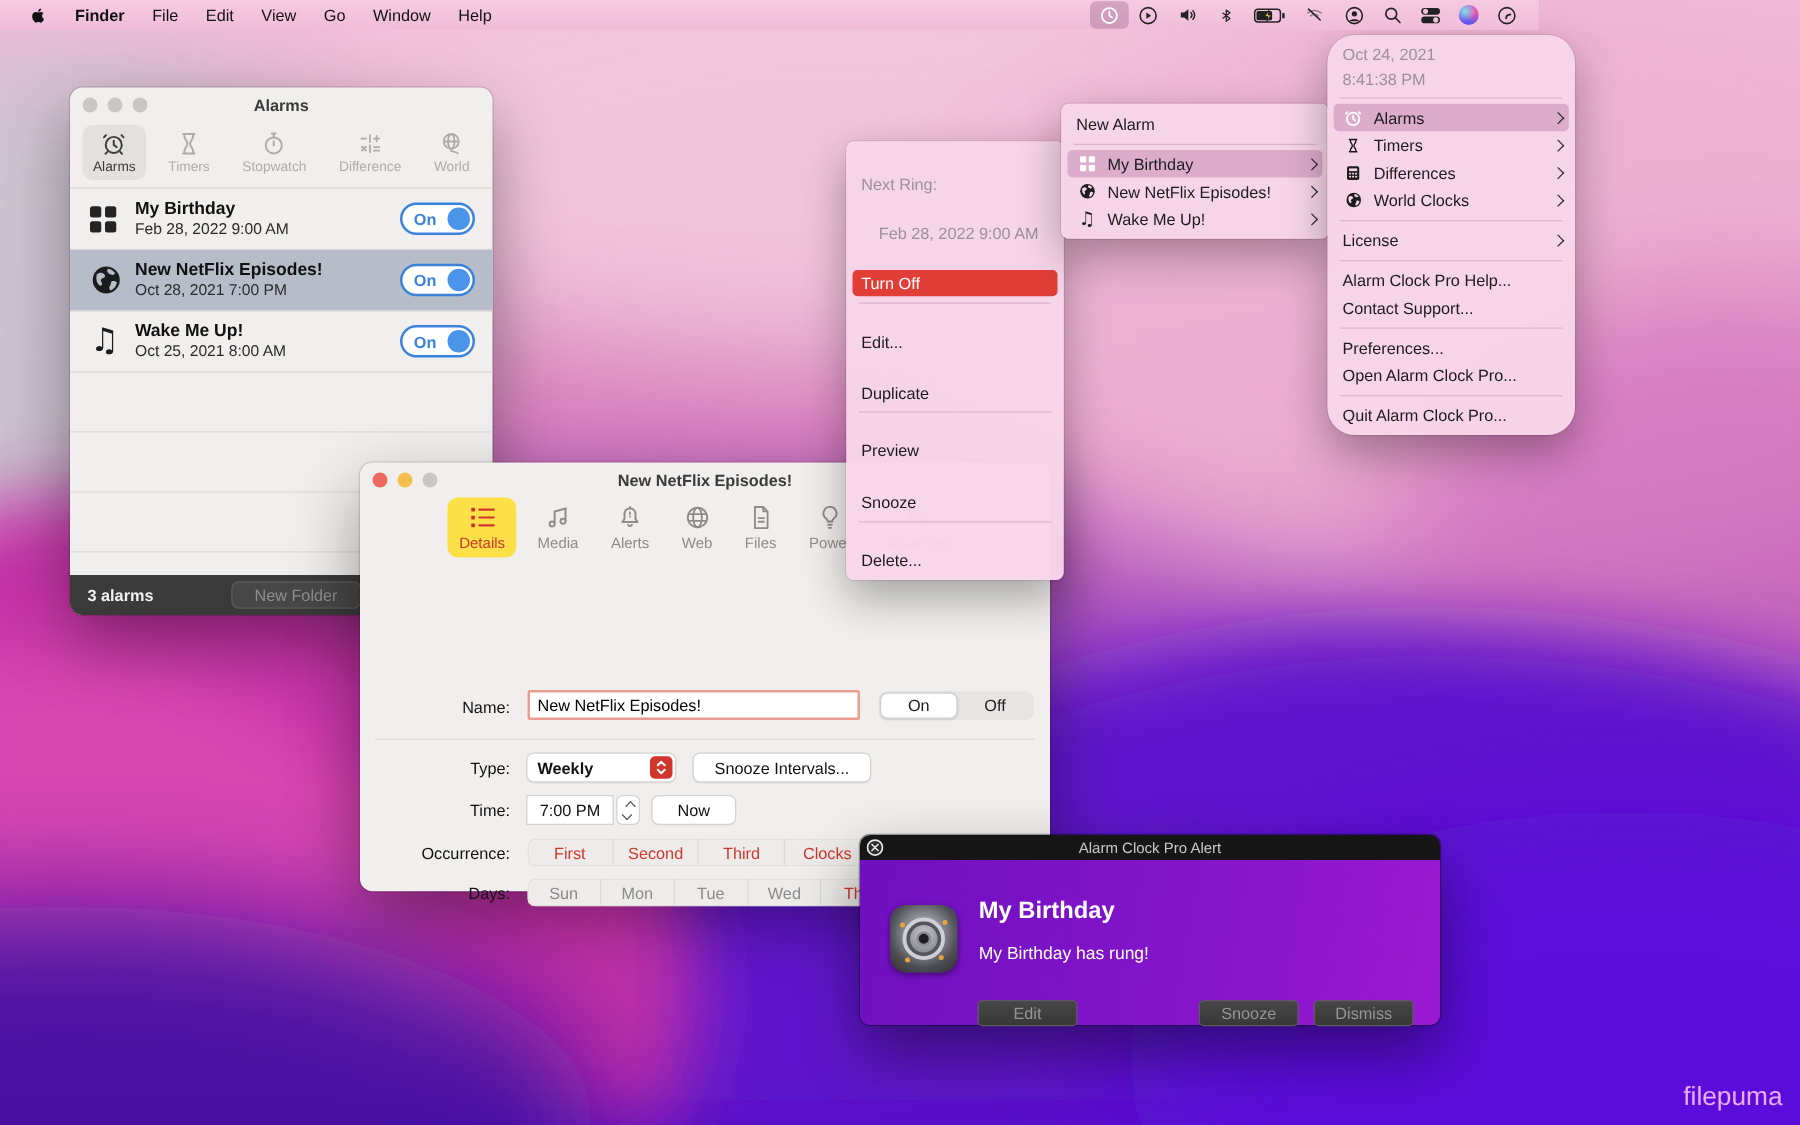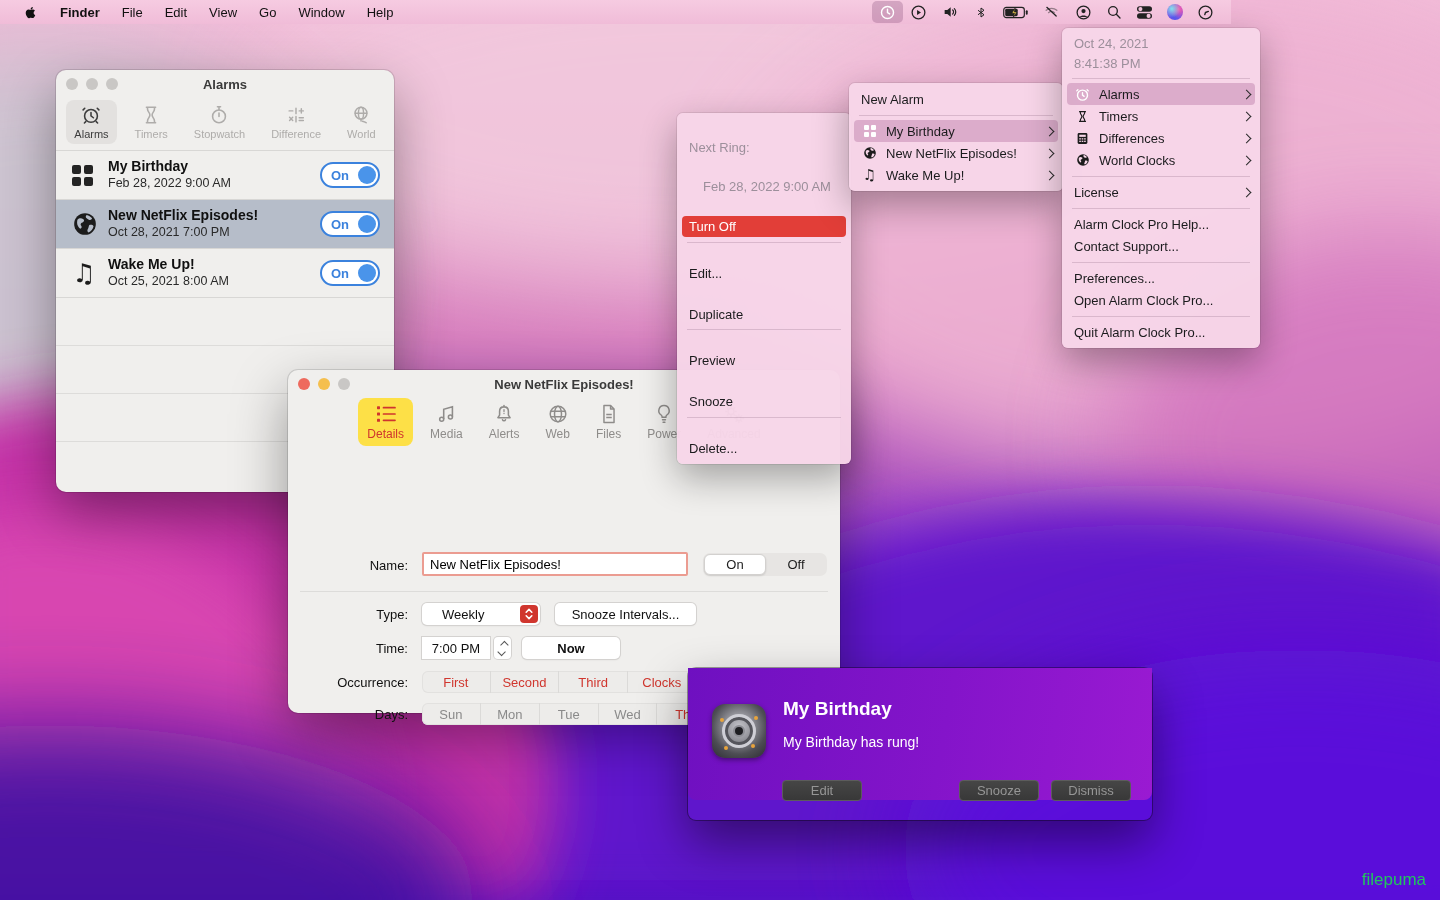"Oct 24, 2021" .clock-menu { border-radius: none -> 22px }
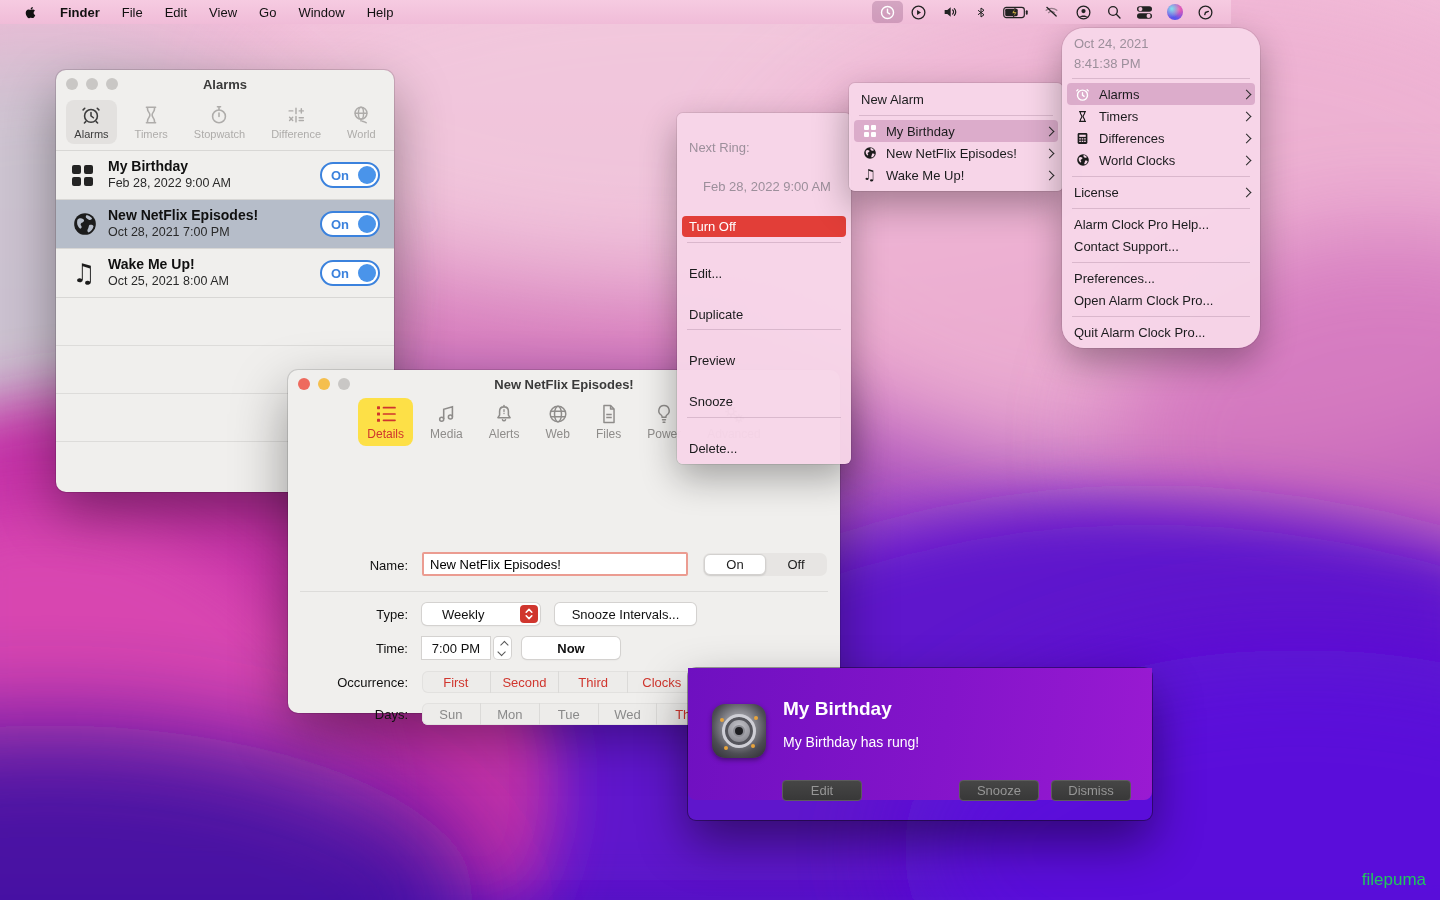"3 alarms" div.alarms-footer { html: none -> <div> <span>3 alarms</span> <div>New Folder</div> </div> }
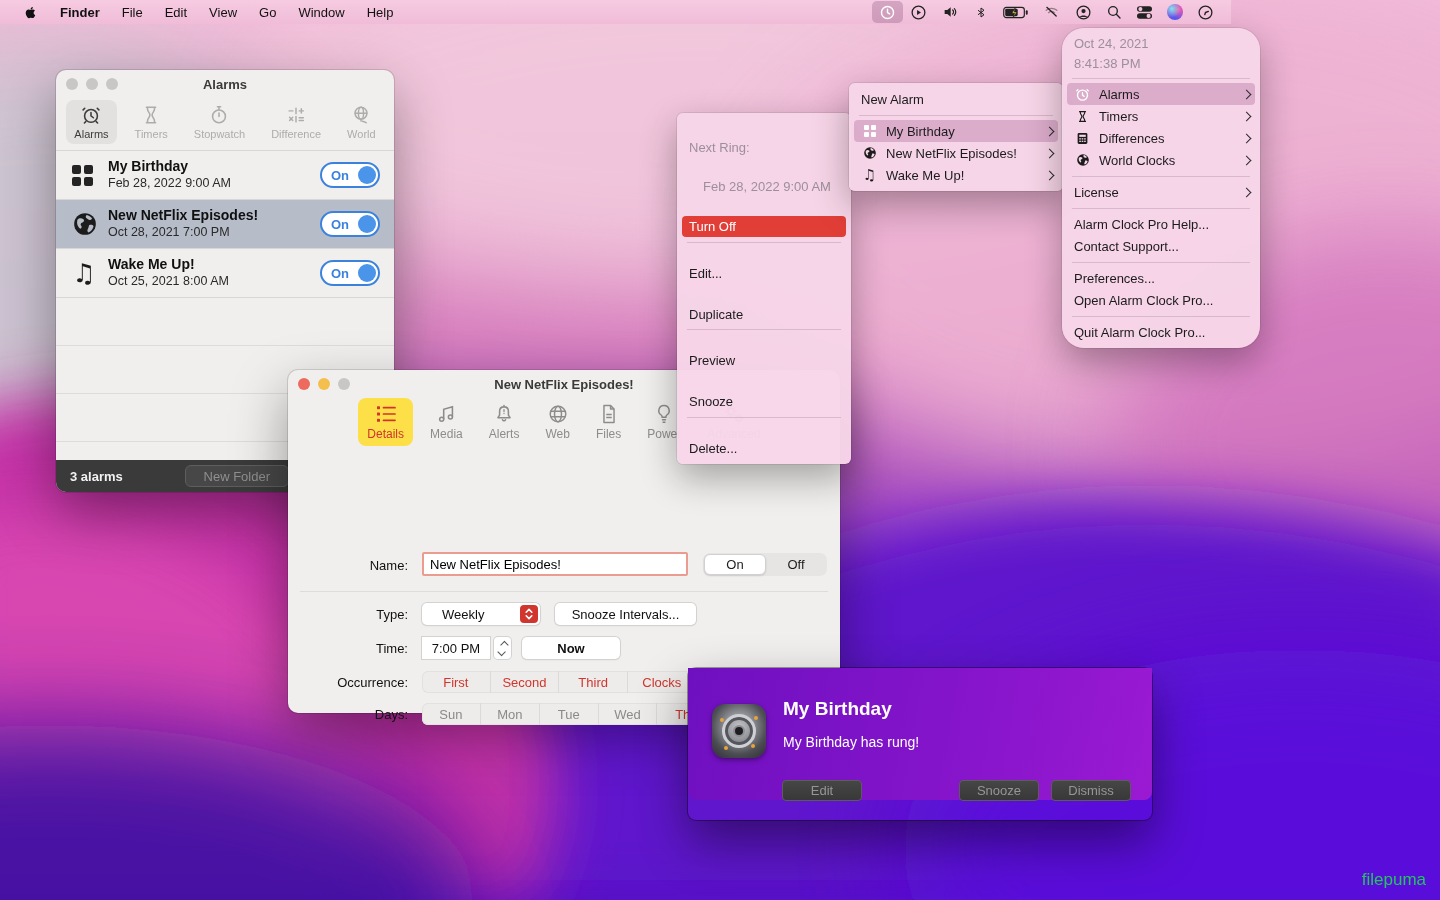"Weekly" .popup-text { font-weight: none -> bold; padding-left: 20px -> 8px }
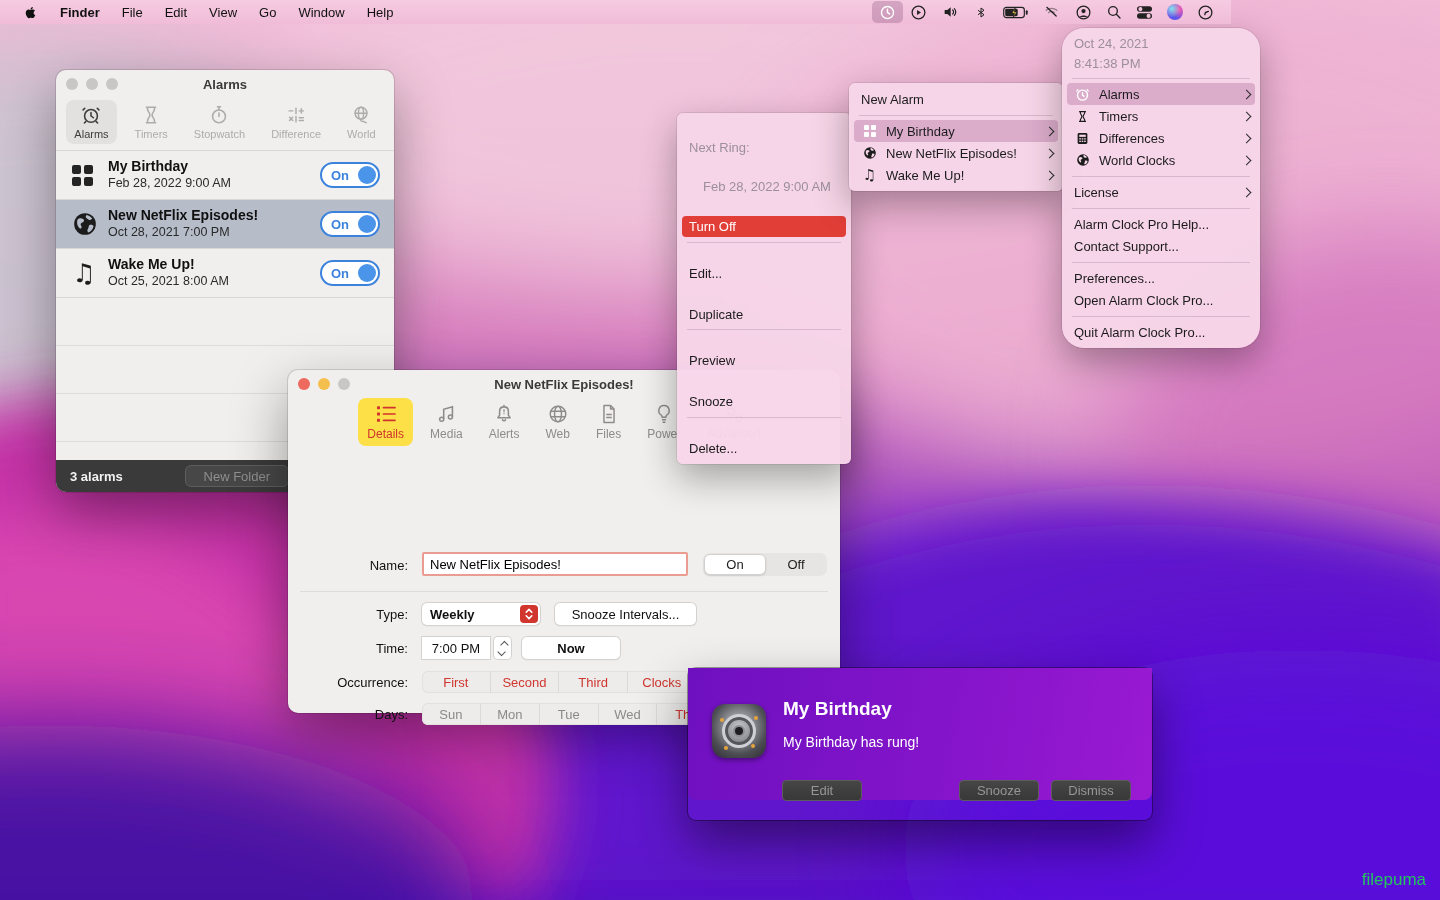"Now" div.btn-white { font-weight: bold -> none; width: 98px -> 66px }
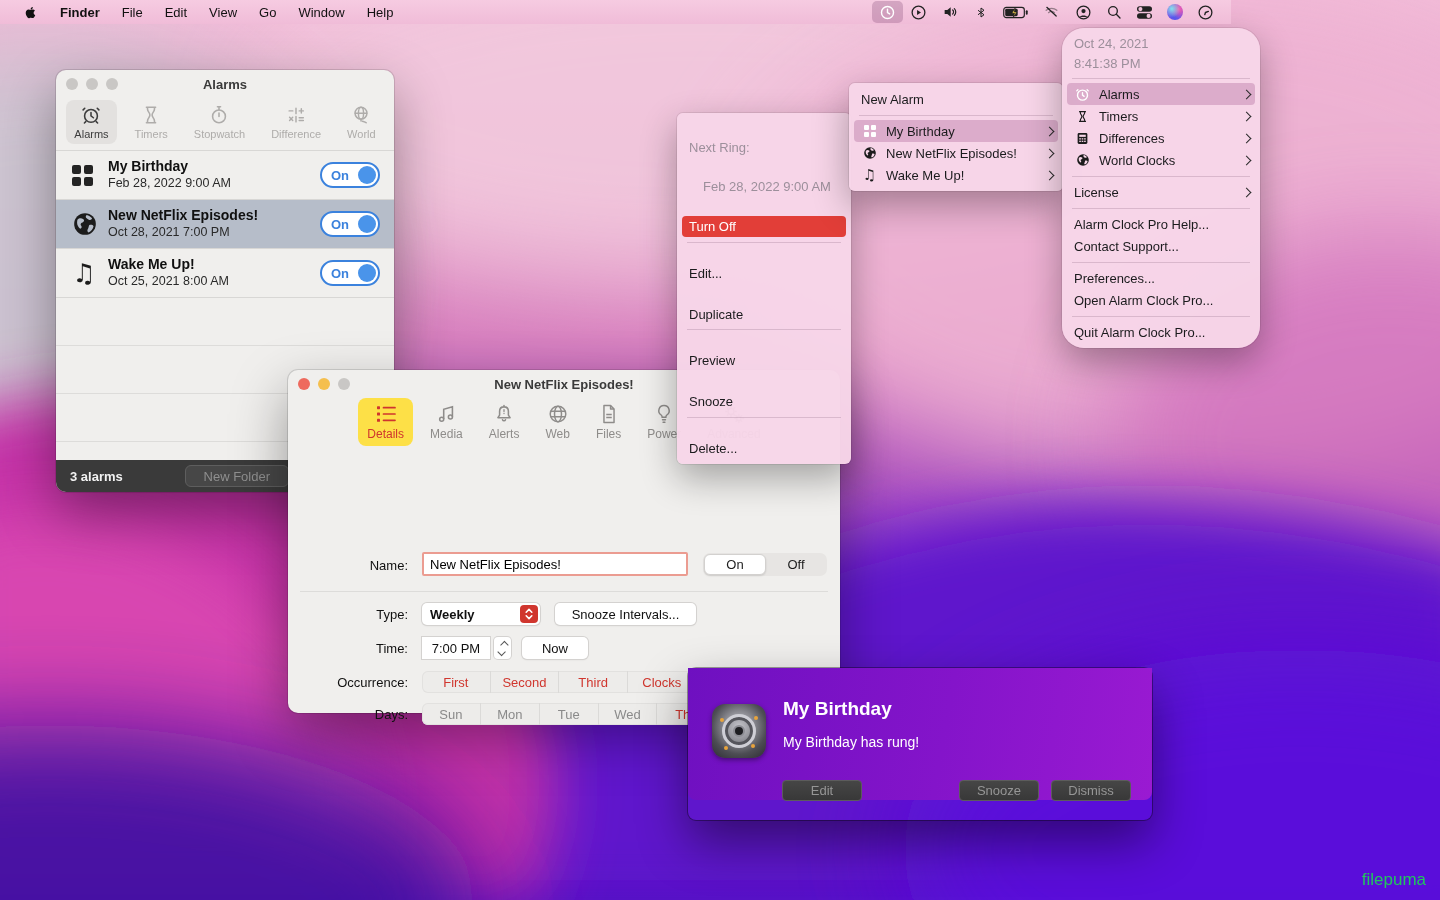"Alarm Clock Pro Alert" div.alert-titlebar { html: none -> <div> <svg> <circle></circle> <path></path> </svg> <div>Alarm Clock Pro Alert</div> </div> }
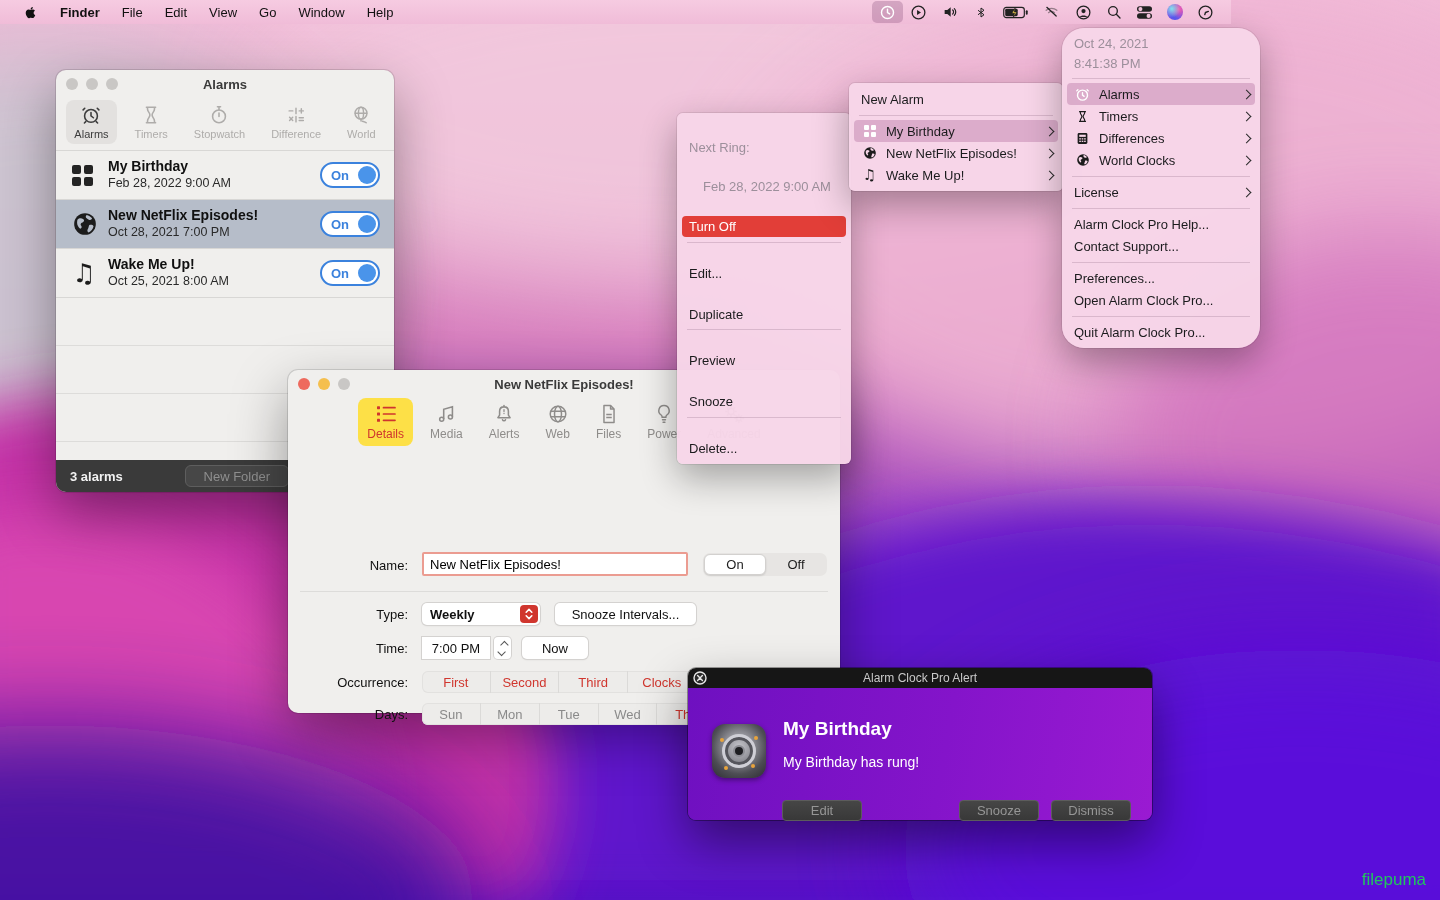"filepuma" .watermark { color: #22c55e -> #f0abfc; font-size: 17px -> 21px }
